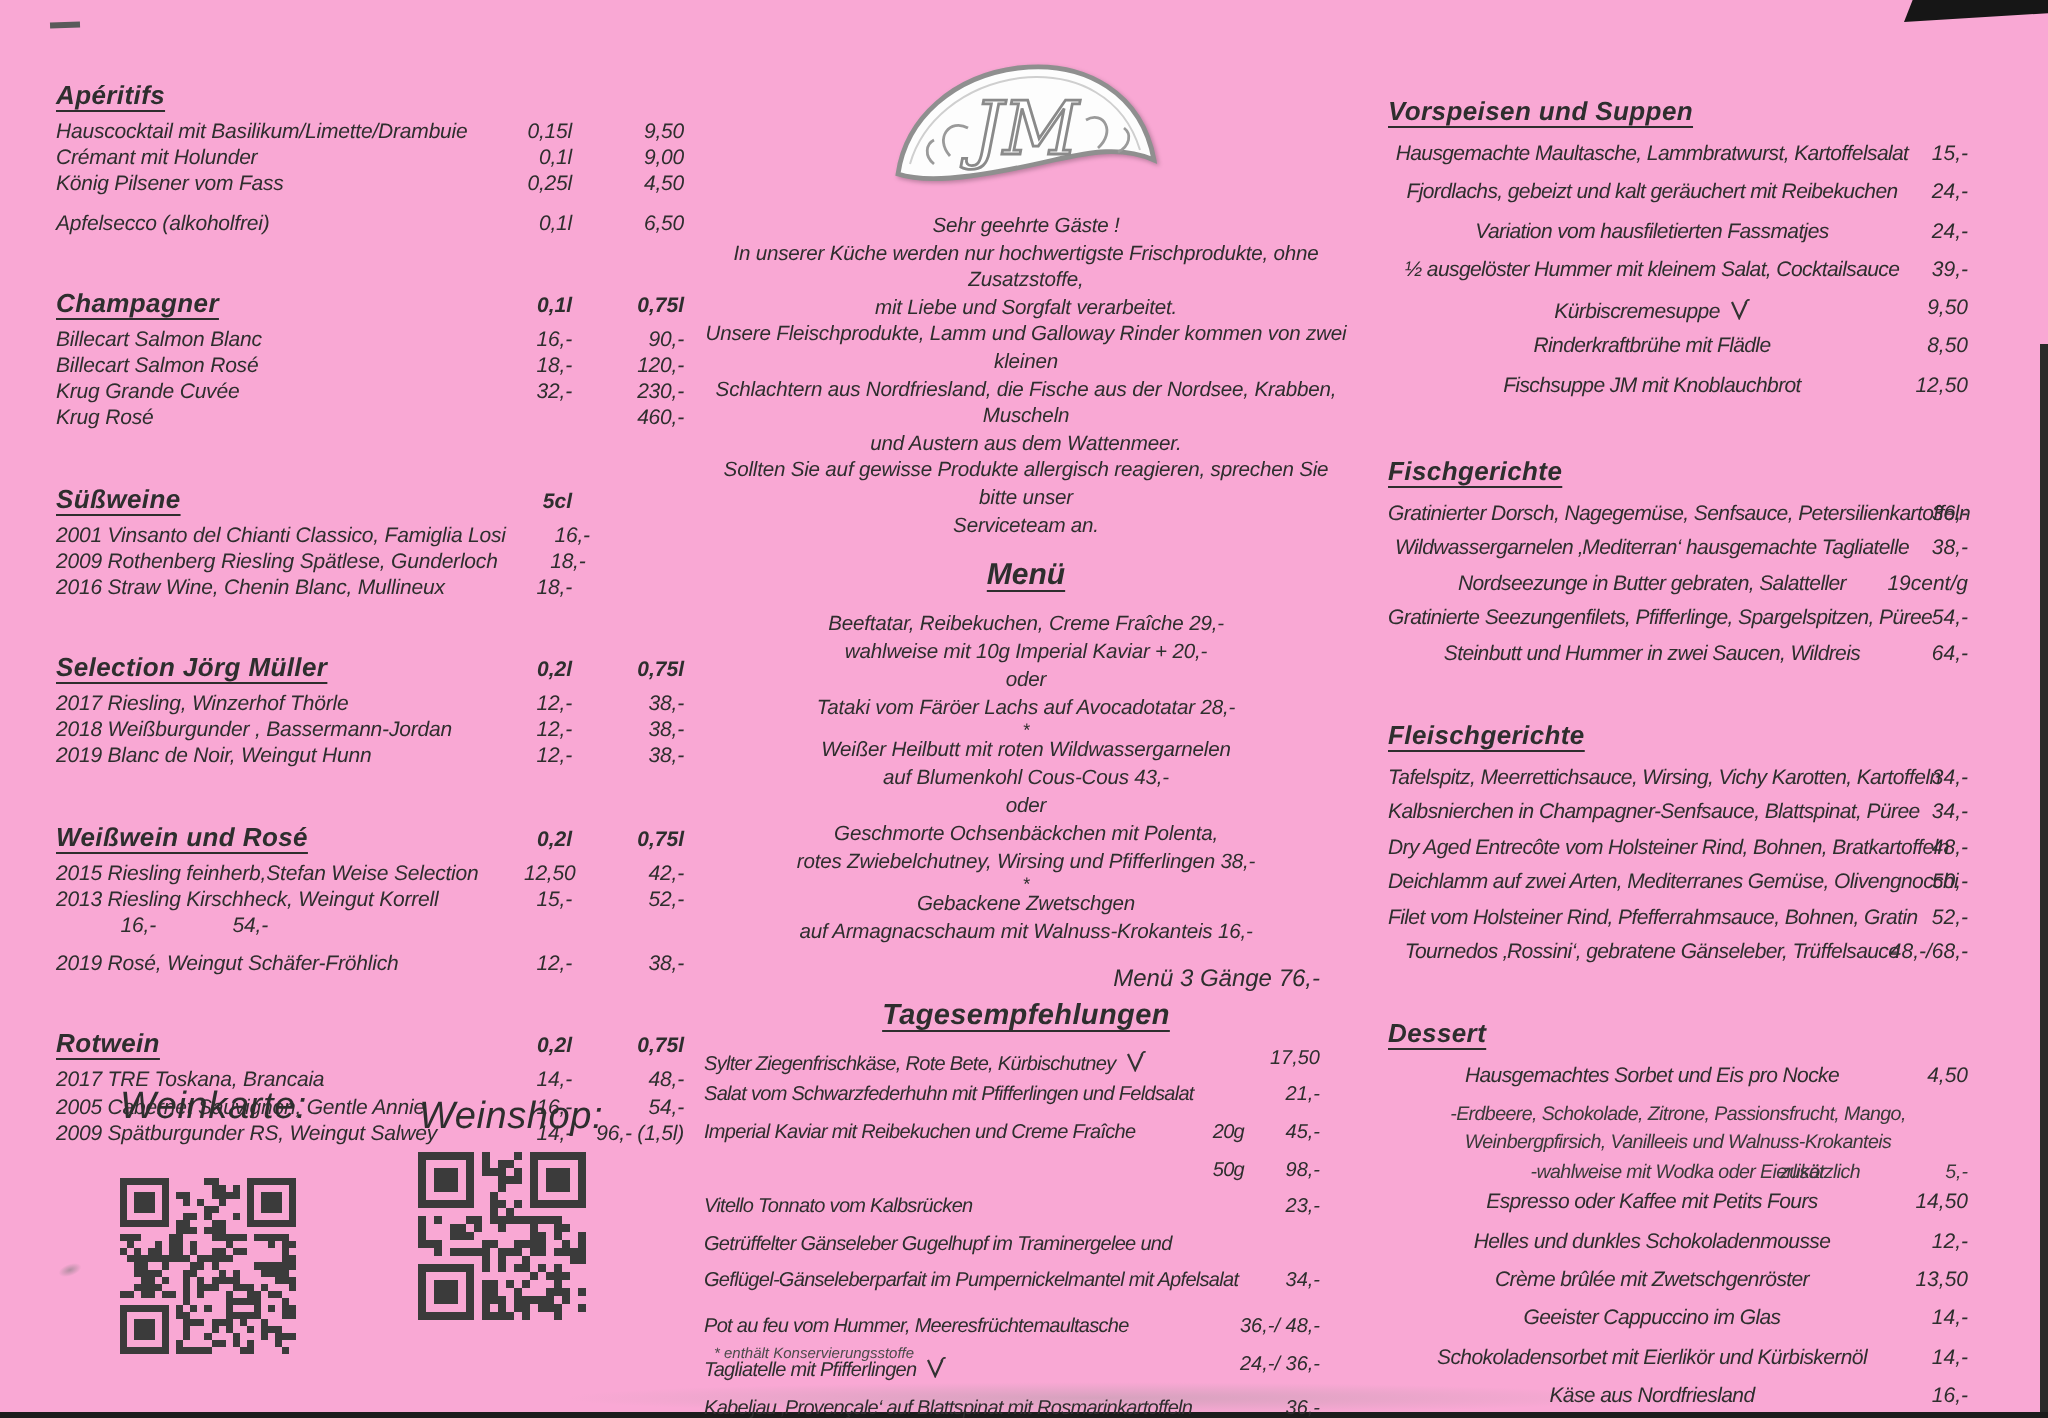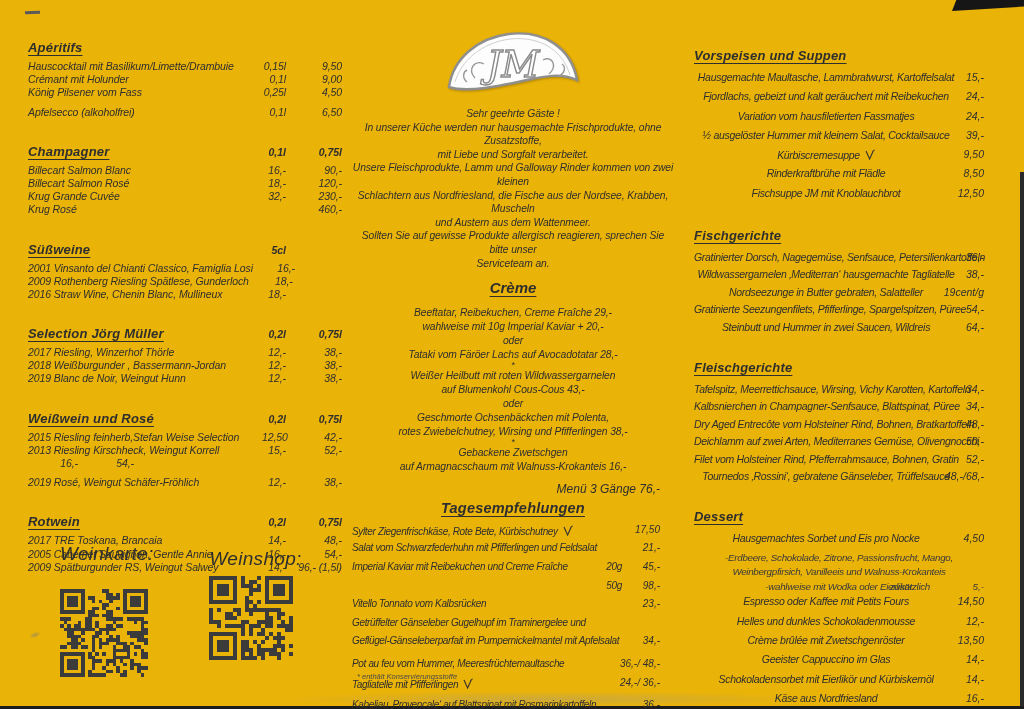"Apéritifs" .page { background: #eab308 -> #f9a8d4 }
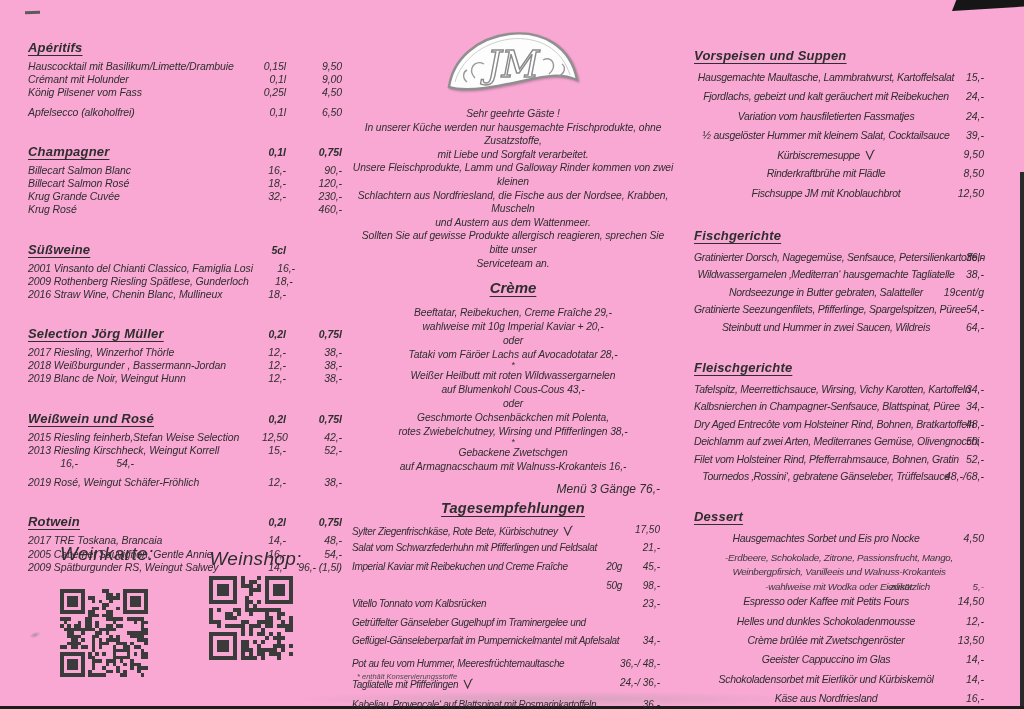"In unserer Küche werden nur" div.gline { text: hausgemachte -> hochwertigste }
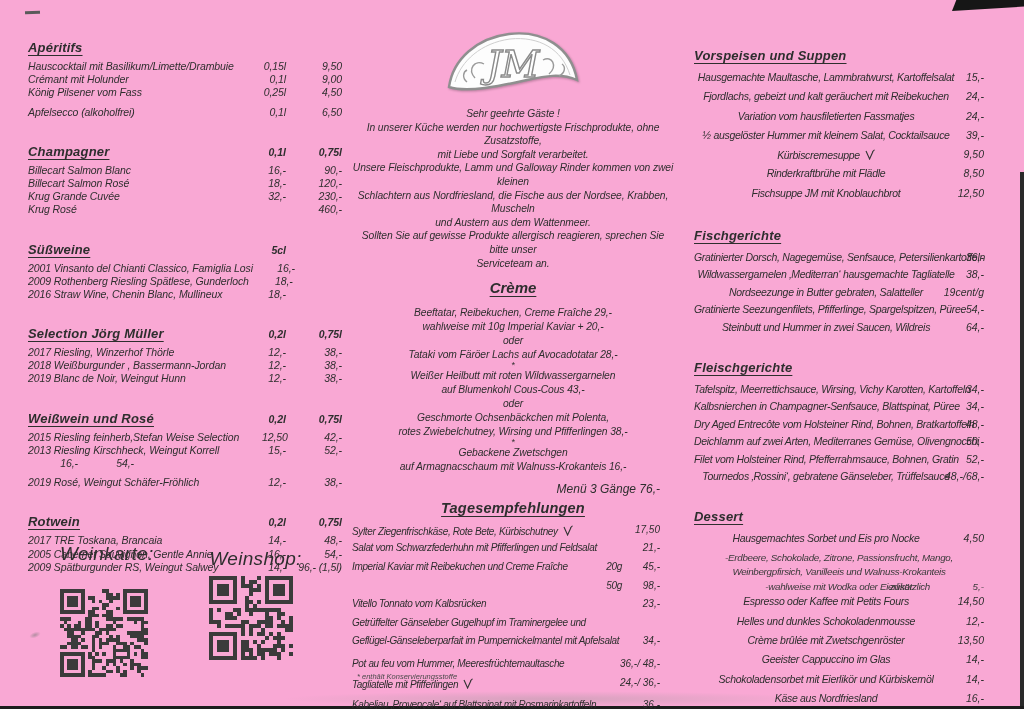"Crème" div.menu-title { text: Crème -> Menü }
